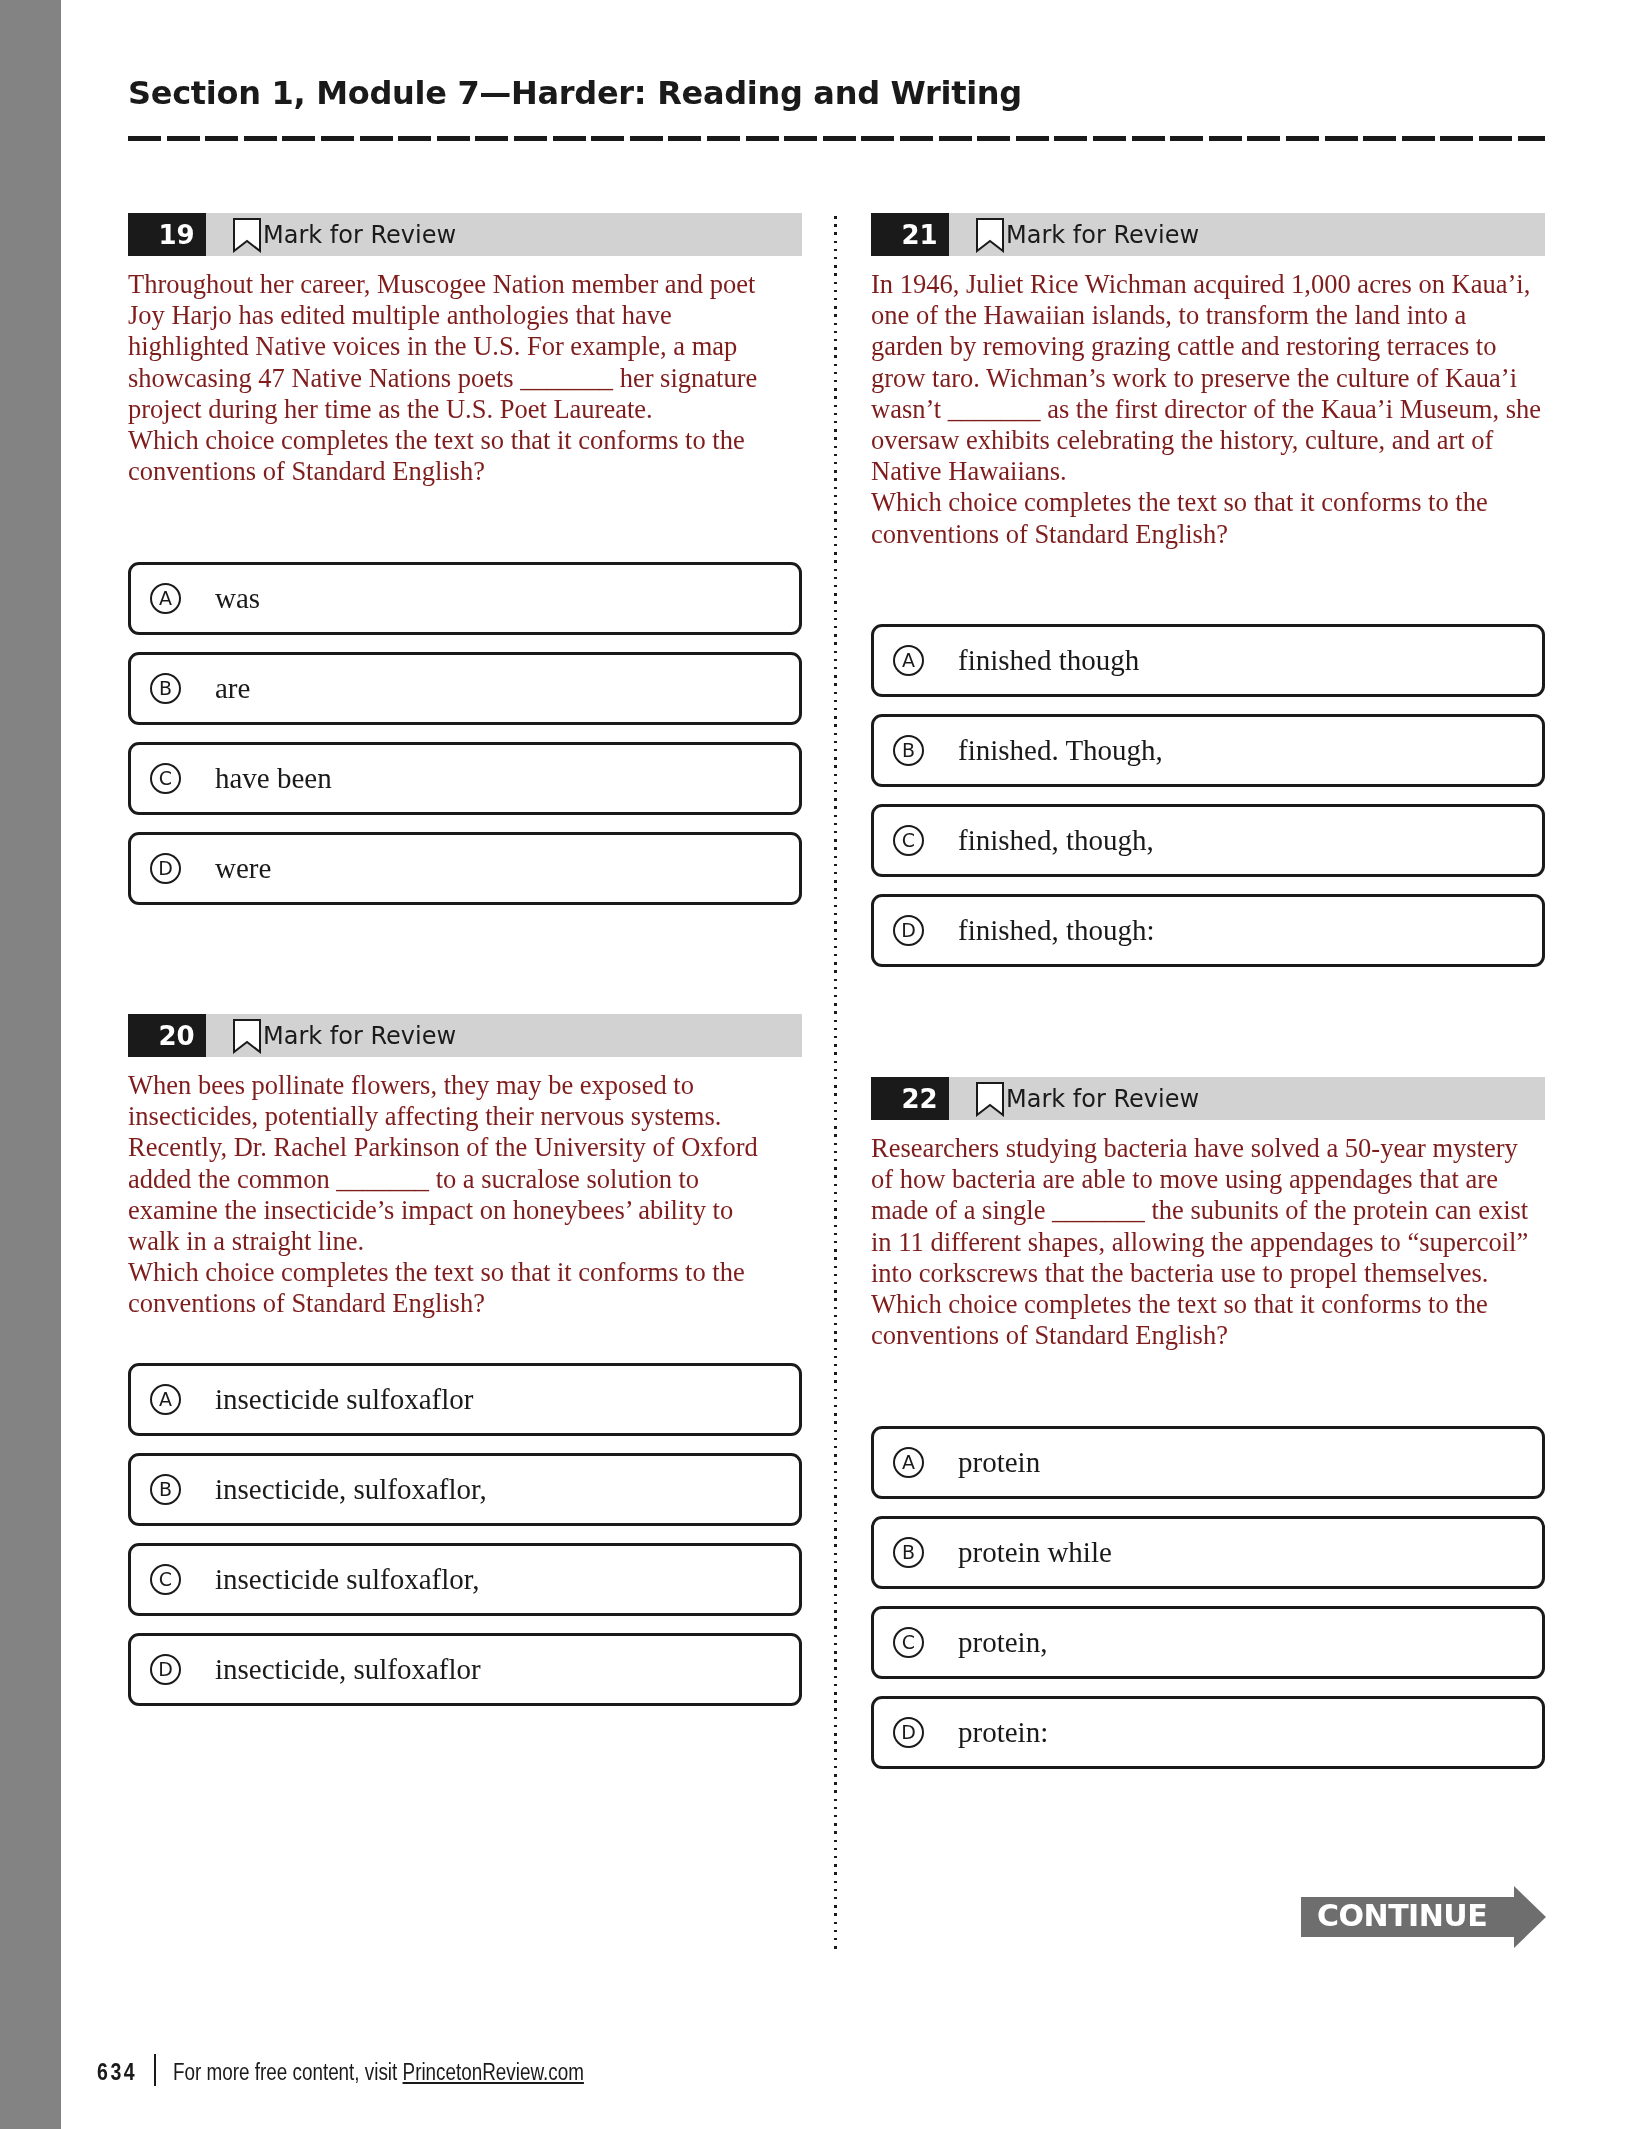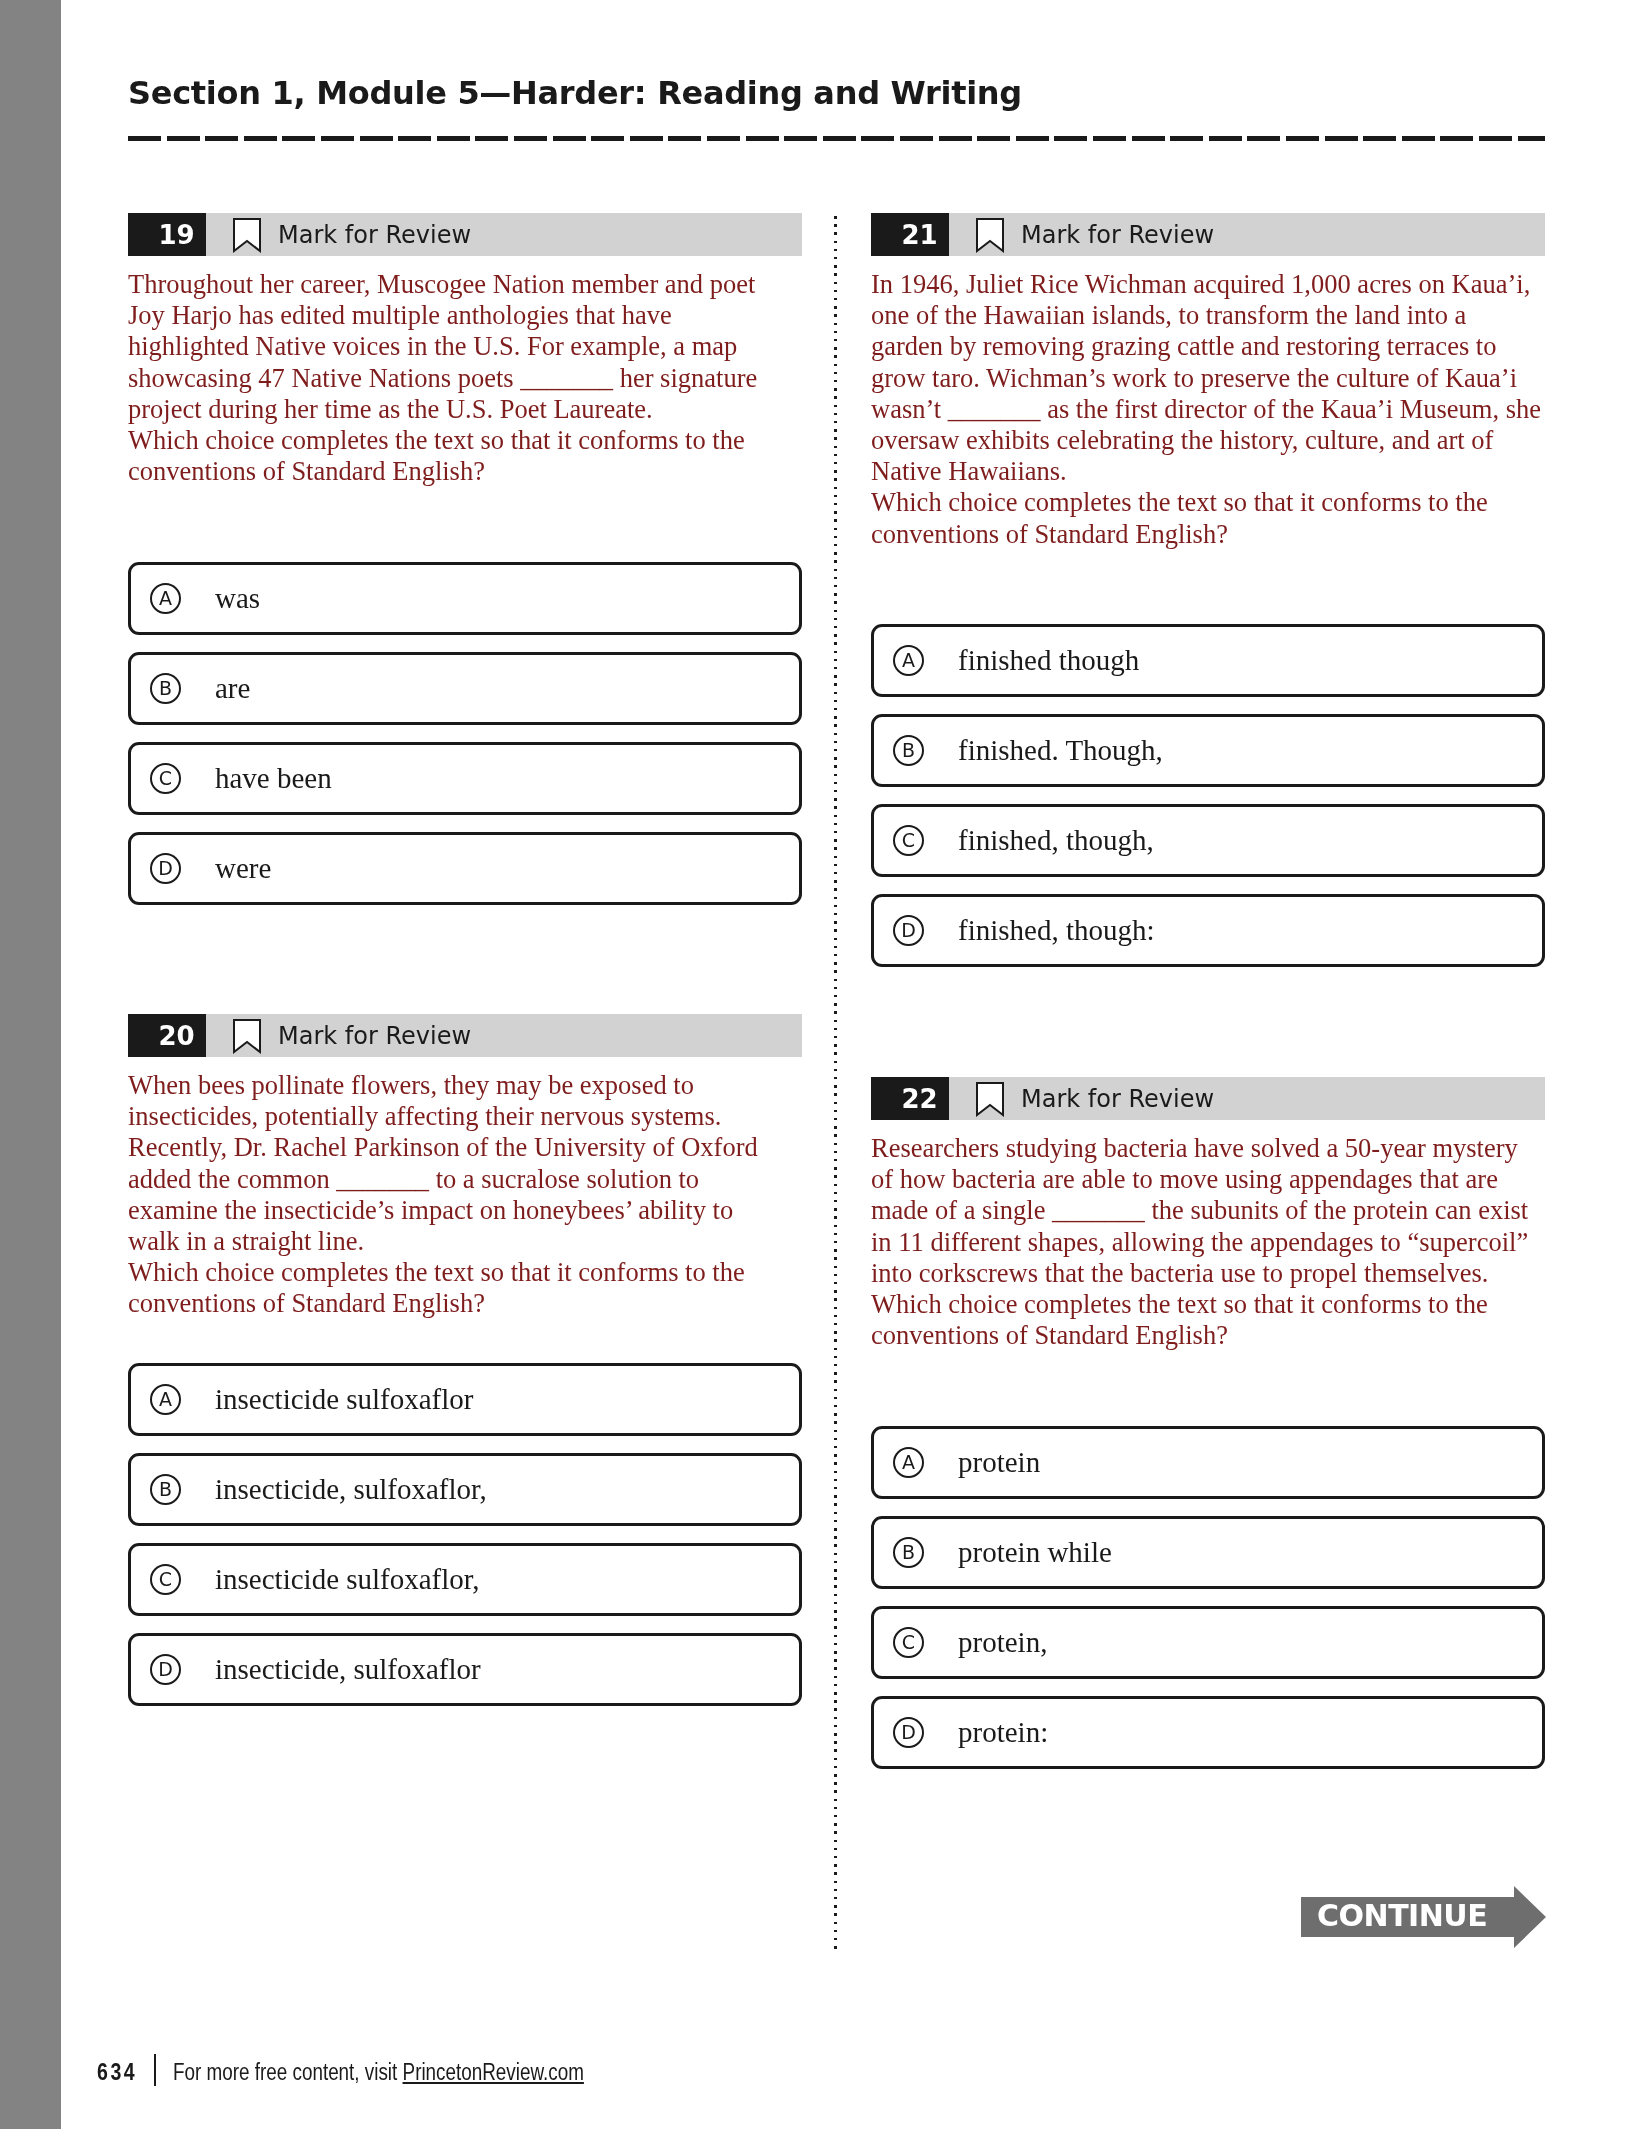"Section 1, Module 5—Harder: Reading" div.page-title { text: 5 -> 7 }
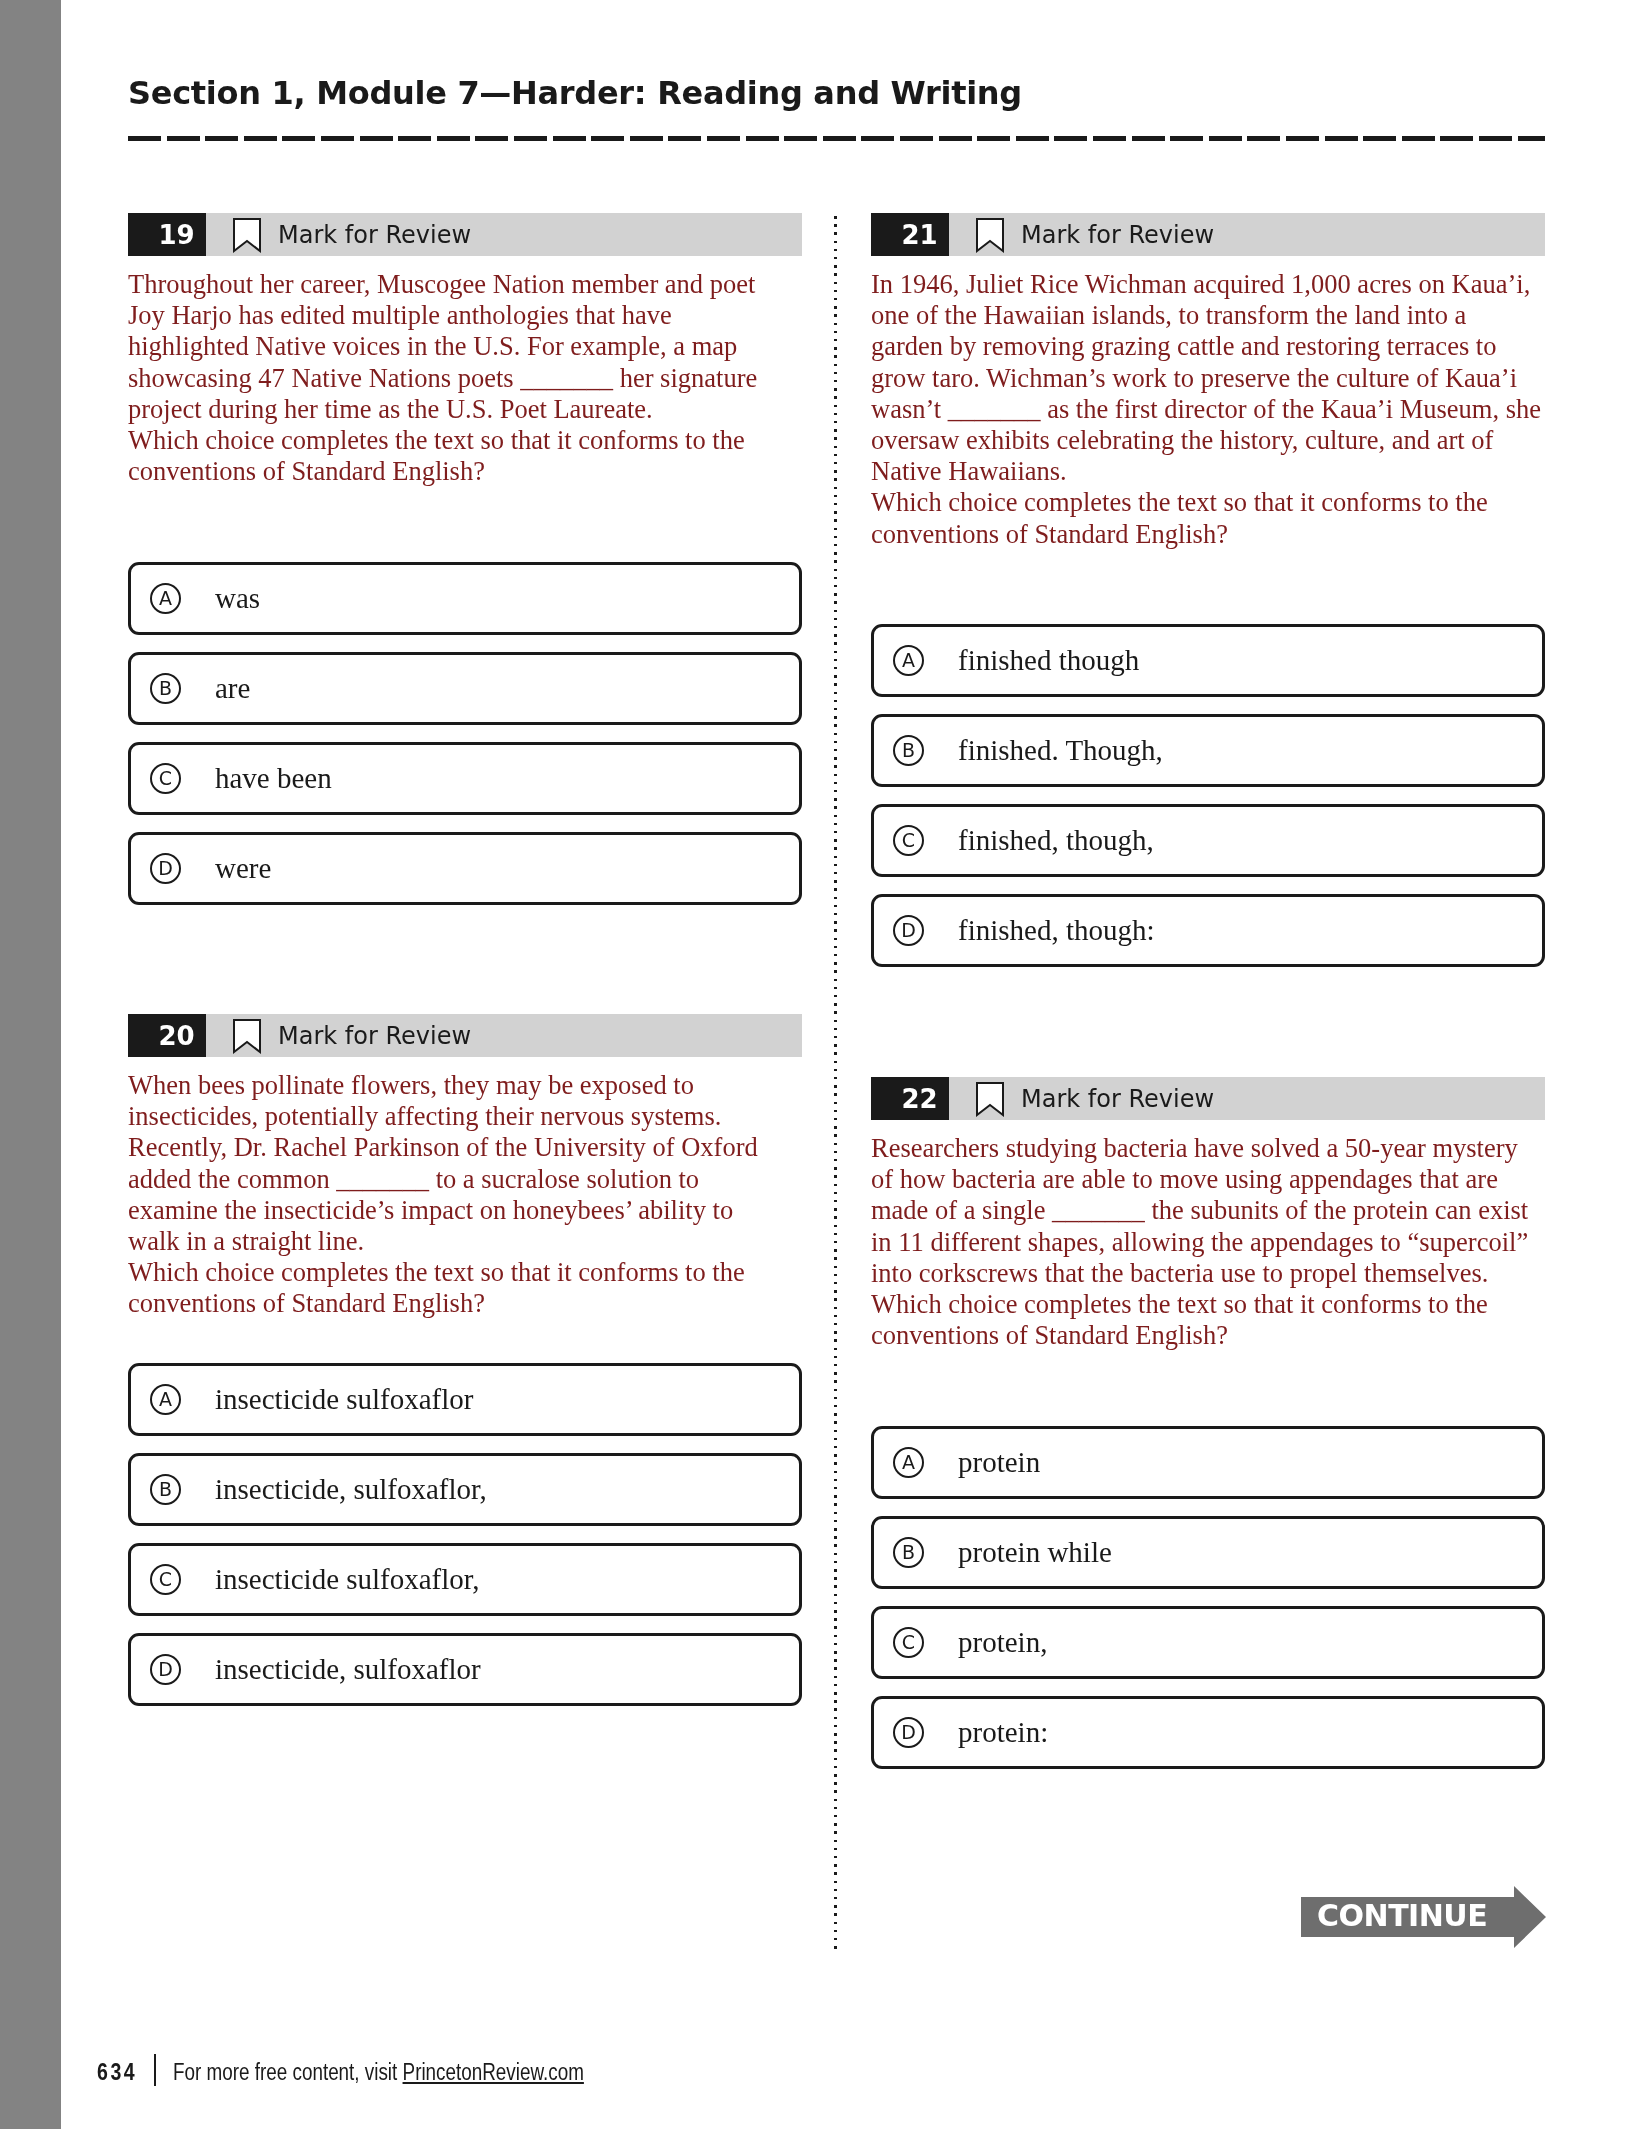"Mark for Review" .mark-label { margin-left: 16px -> 1px }
